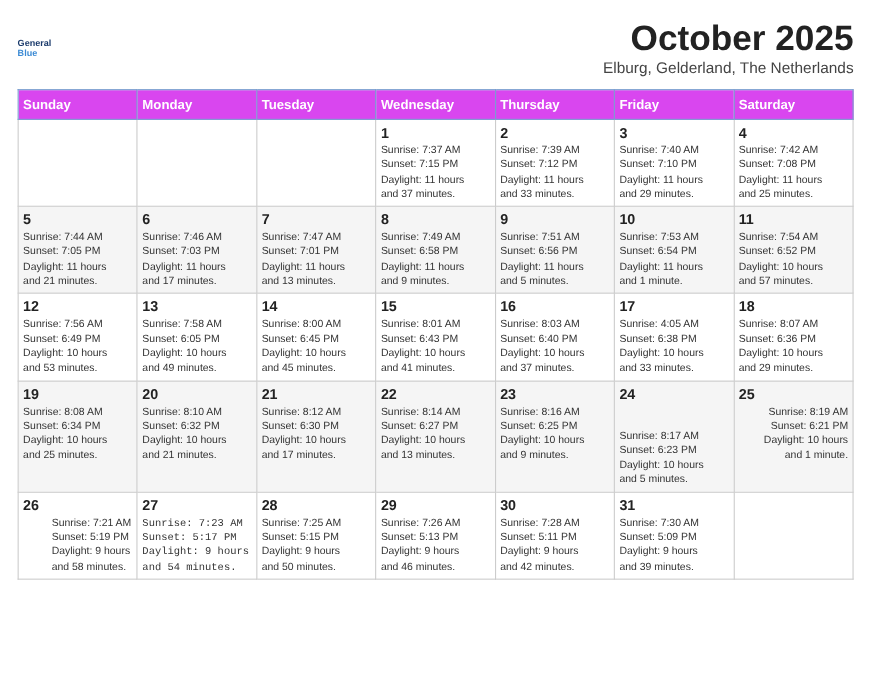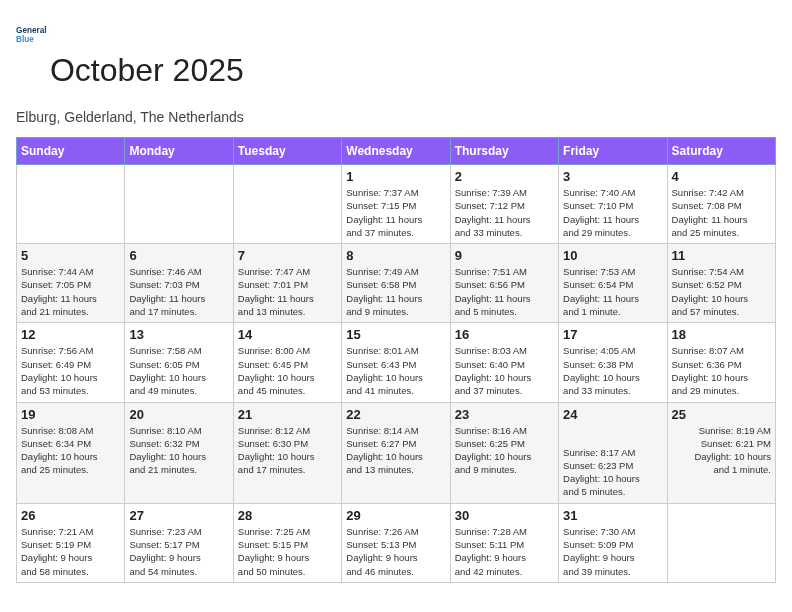"General" .header { align-items: flex-start -> center; flex-direction: column -> none }
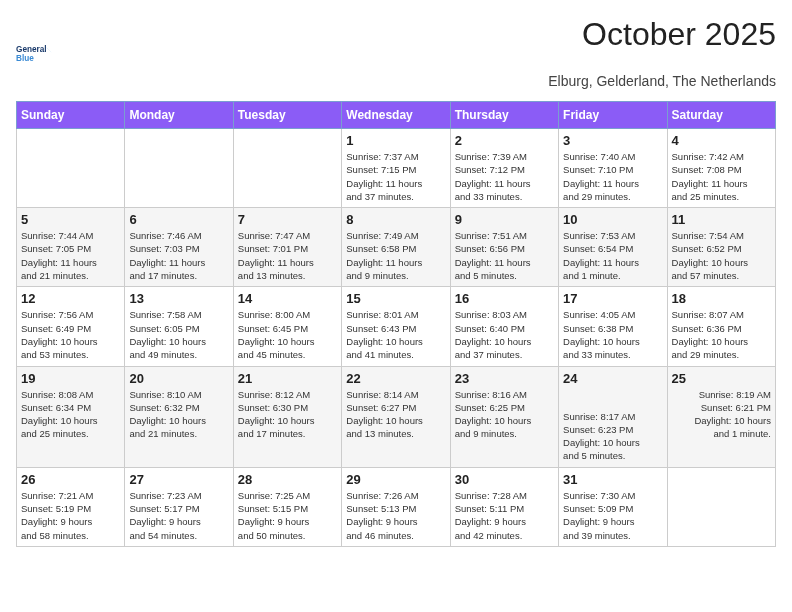"October 2025" .month-title { font-weight: normal -> bold }
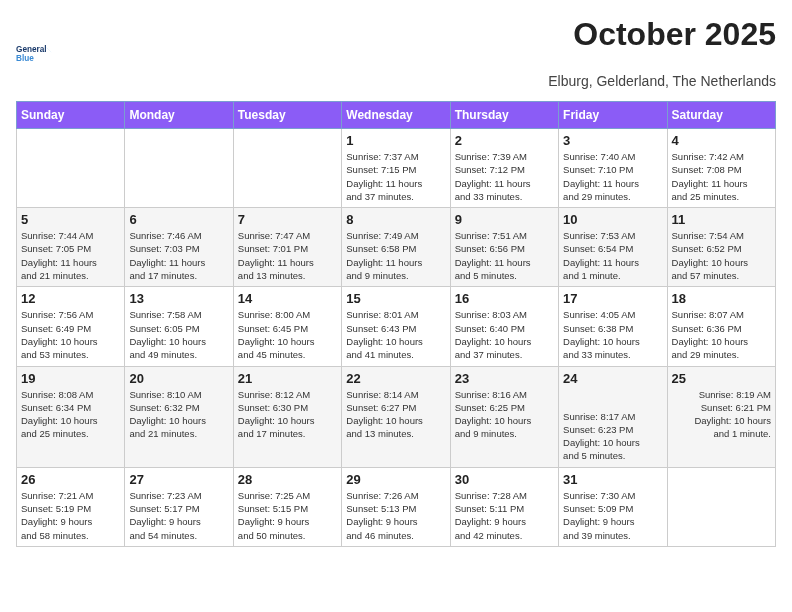"Elburg, Gelderland, The Netherlands" .location { margin-top: 20px -> none }
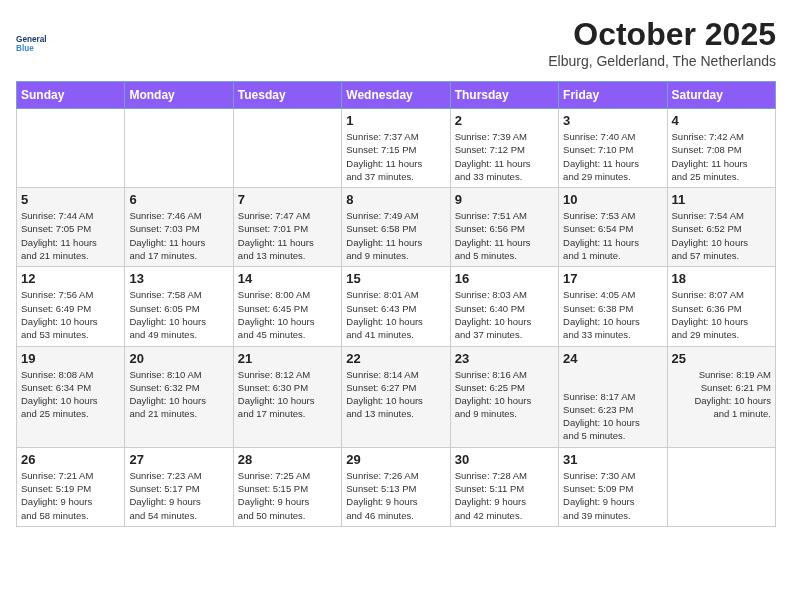"Sunday" .calendar th { background-color: #8b5cf6 -> #d946ef }
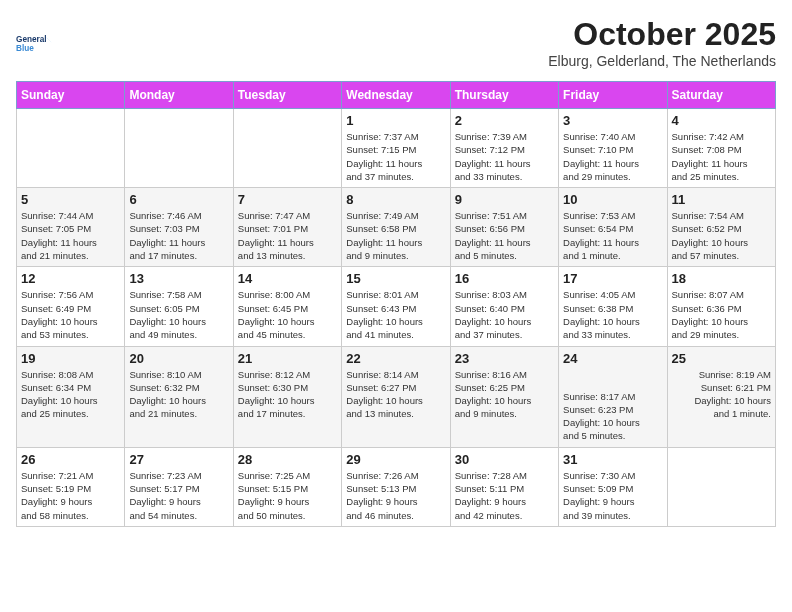"Sunrise: 7:21 AM" div.day-info { margin-left: none -> 26px }
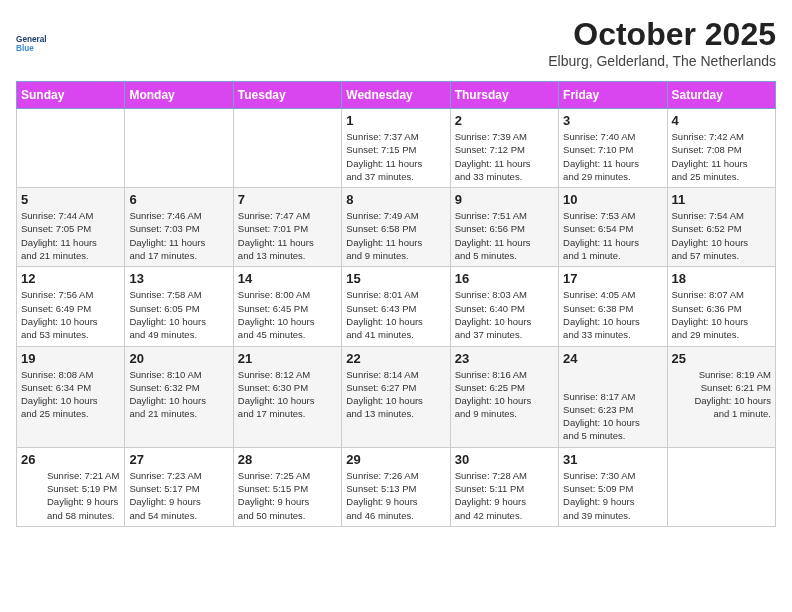"Sunrise: 7:23 AM" div.day-info { font-family: none -> Liberation Mono, monospace }
